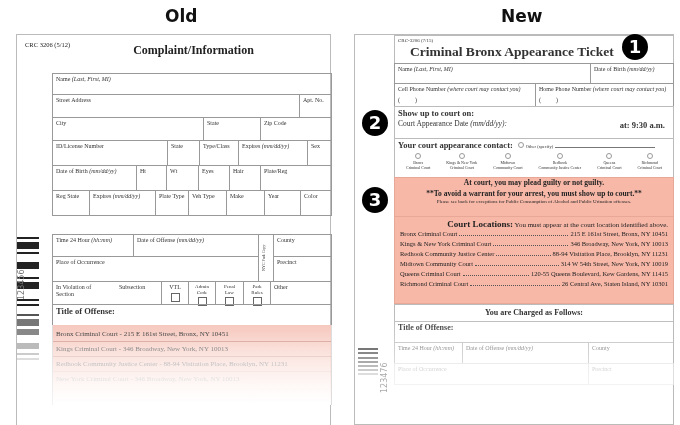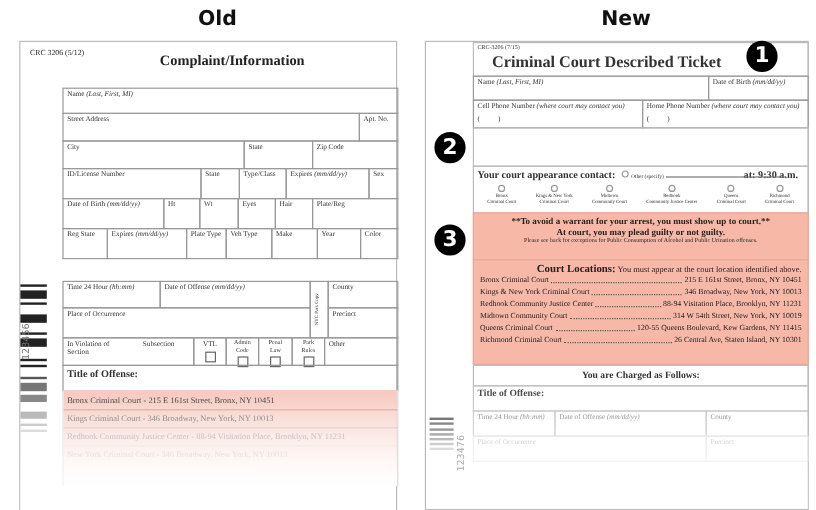"Criminal Court Described Ticket" div { text: Court Described -> Bronx Appearance }
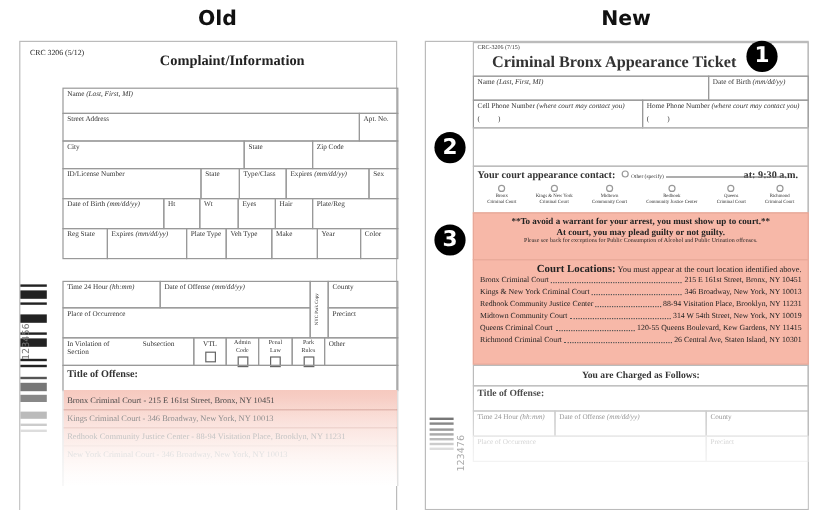"Show up to court on:" div { html: none -> <div>Show up to court on:</div> }
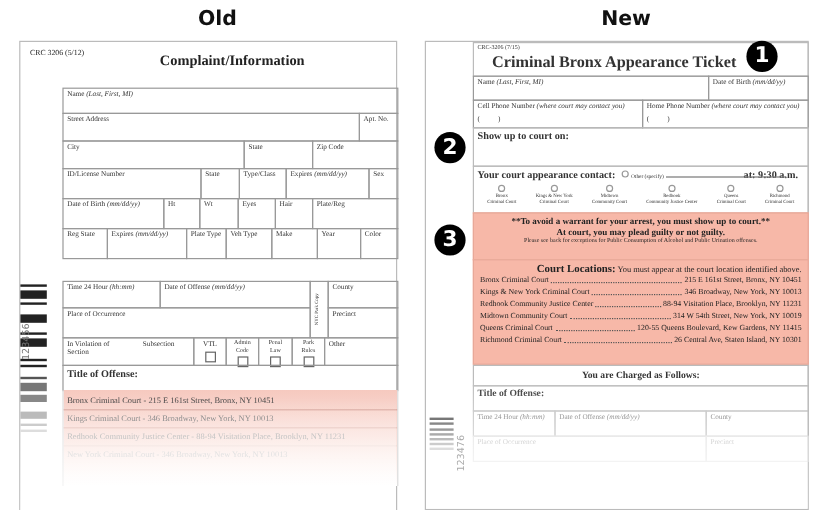"Court Appearance Date (mm/dd/yy):" div { html: none -> <div><span>Court Appearance Date</span> <i>(mm/dd/yy):</i></div> }
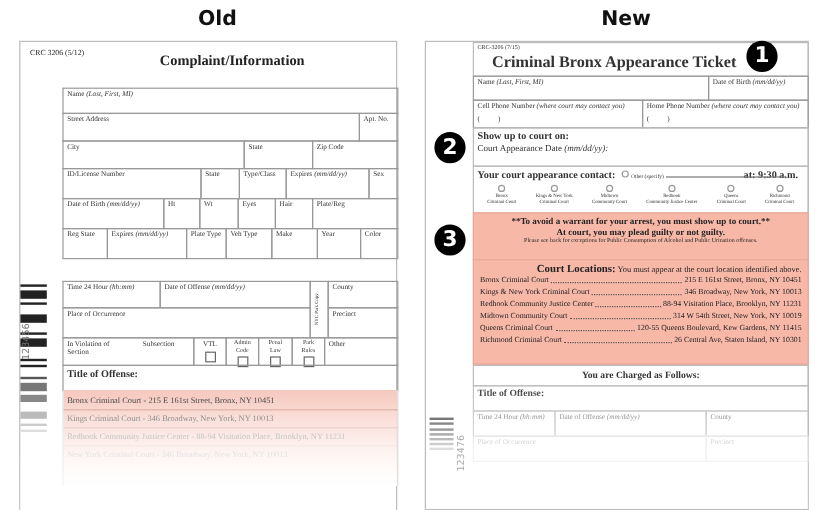"at: 9:30 a.m." div { margin-top: 20px -> none }
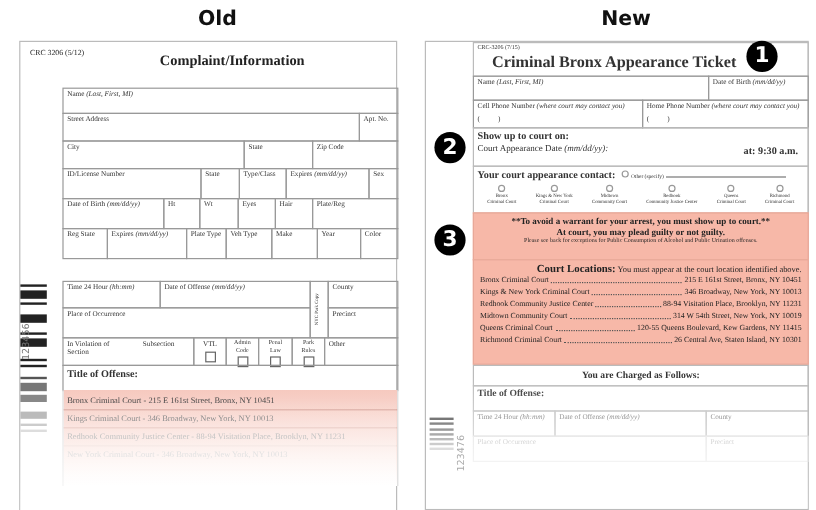"**To avoid a warrant for" div { order: before "At court, you may plead" -> after "At court, you may plead" }
